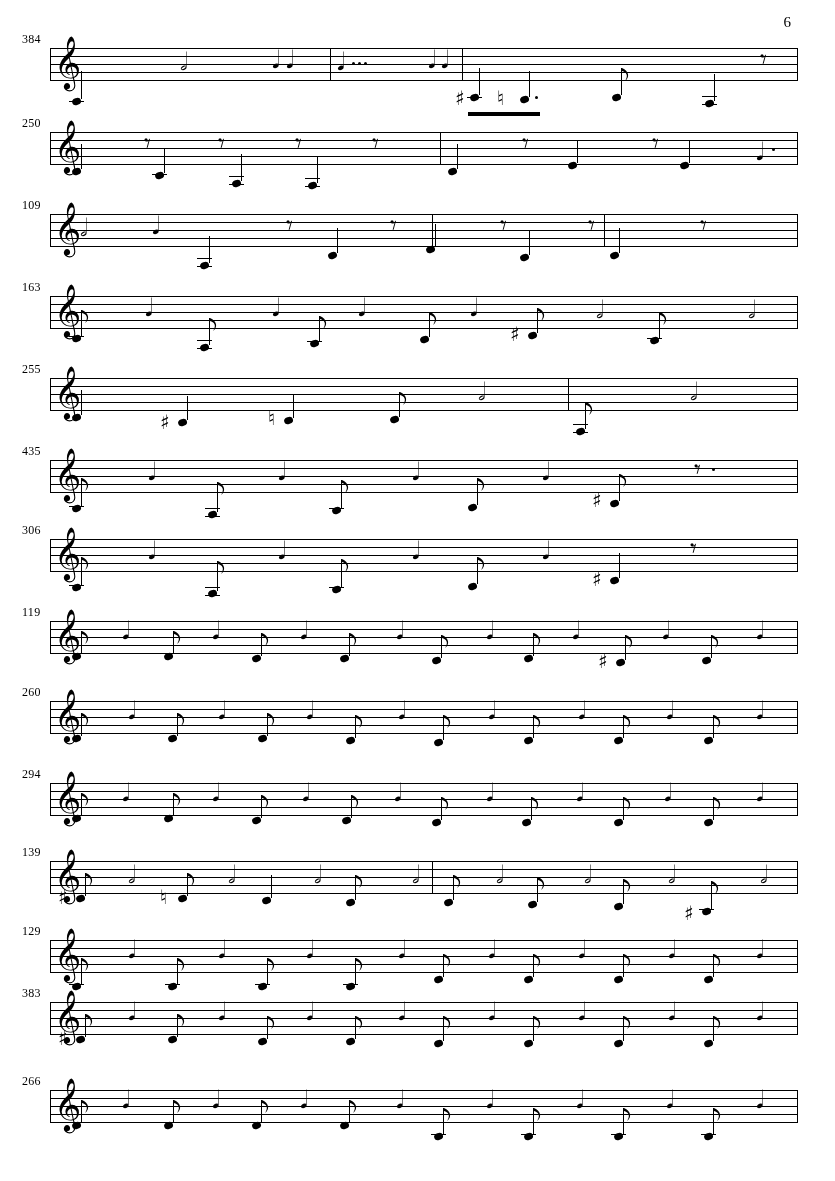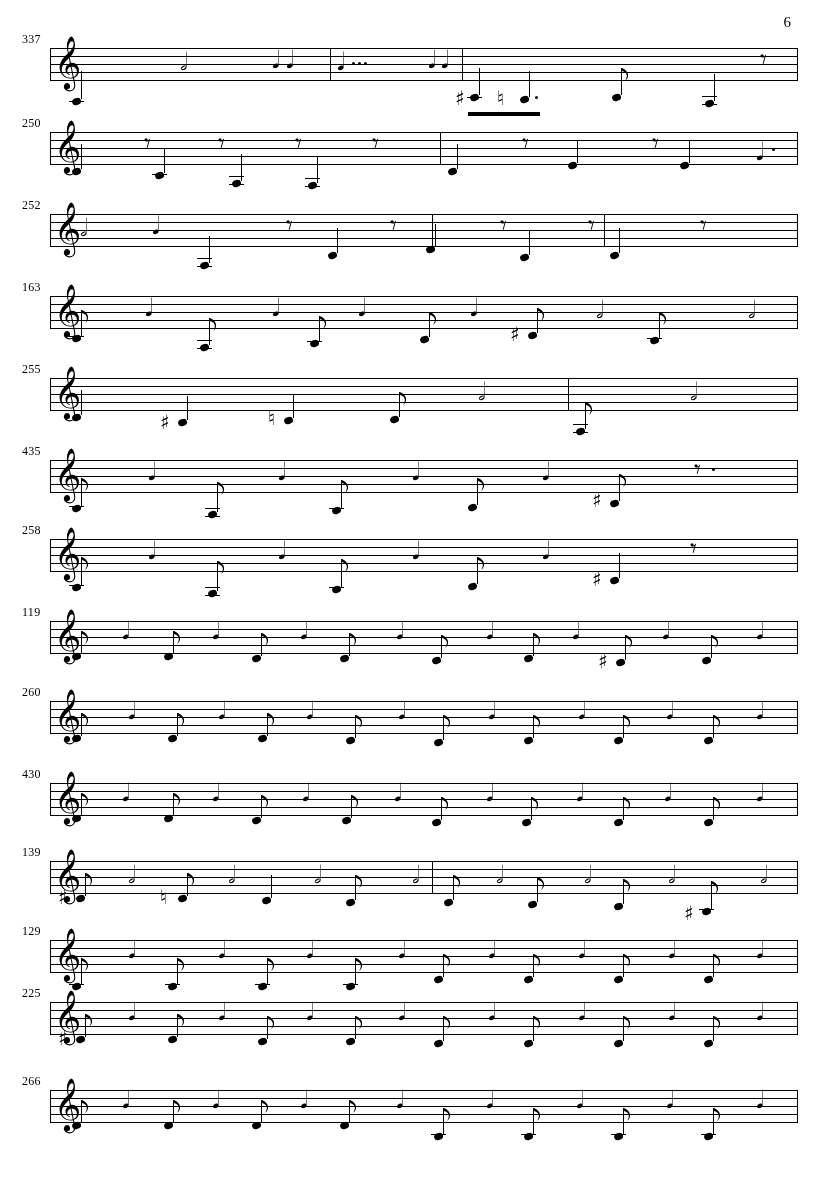"337" div.measure-number { text: 337 -> 384 }
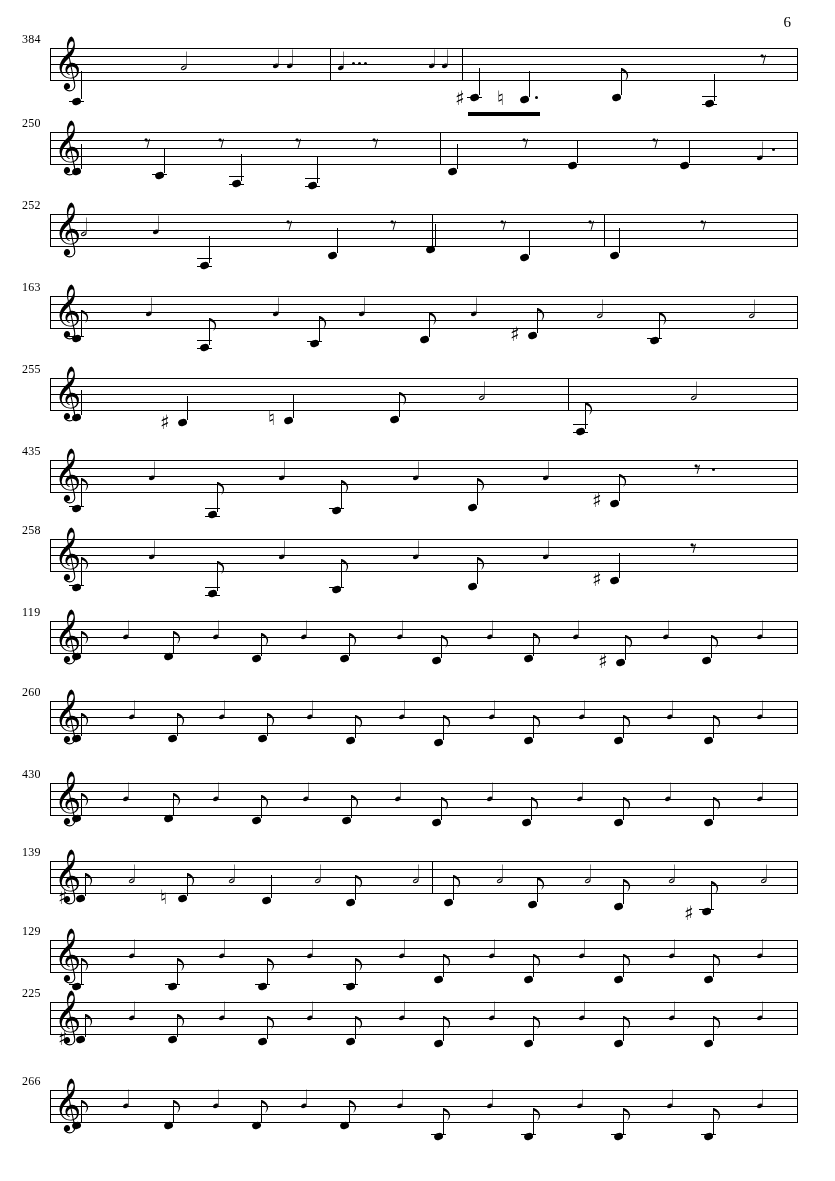"252" div.measure-number { text: 252 -> 109 }
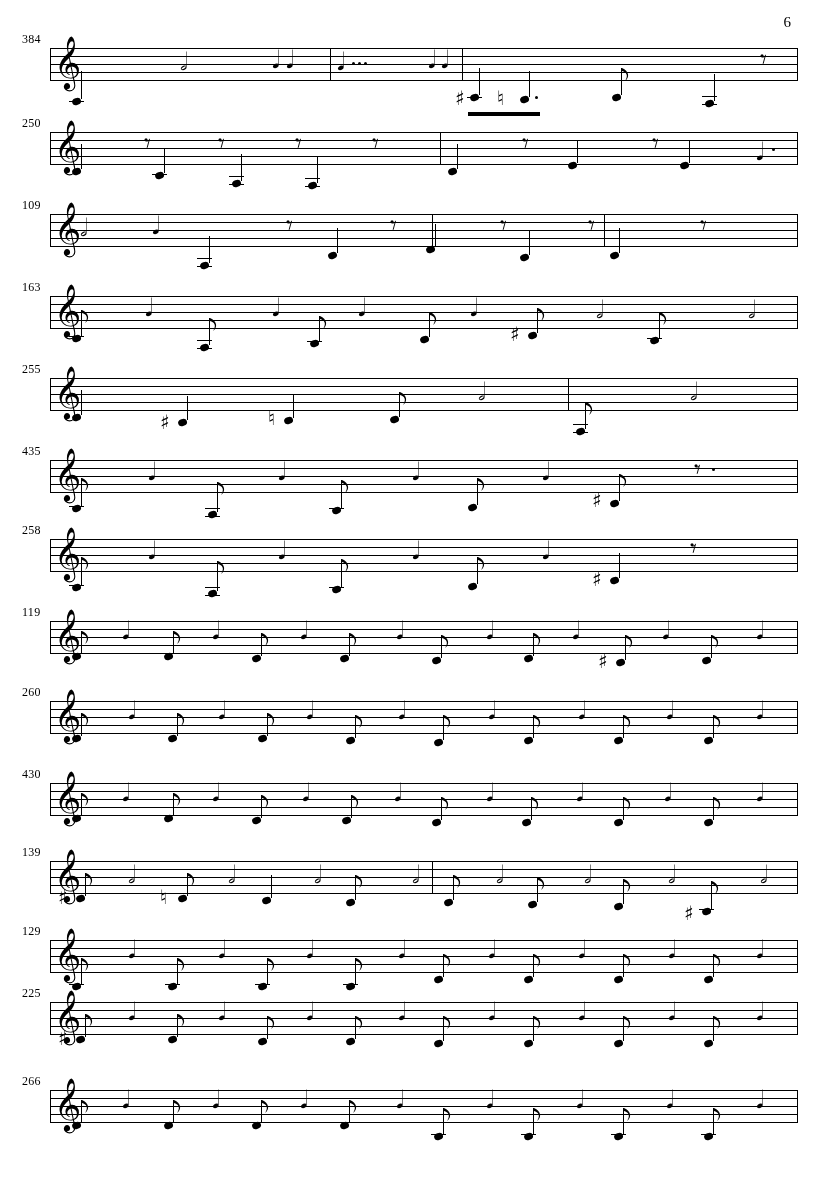"258" div.measure-number { text: 258 -> 306 }
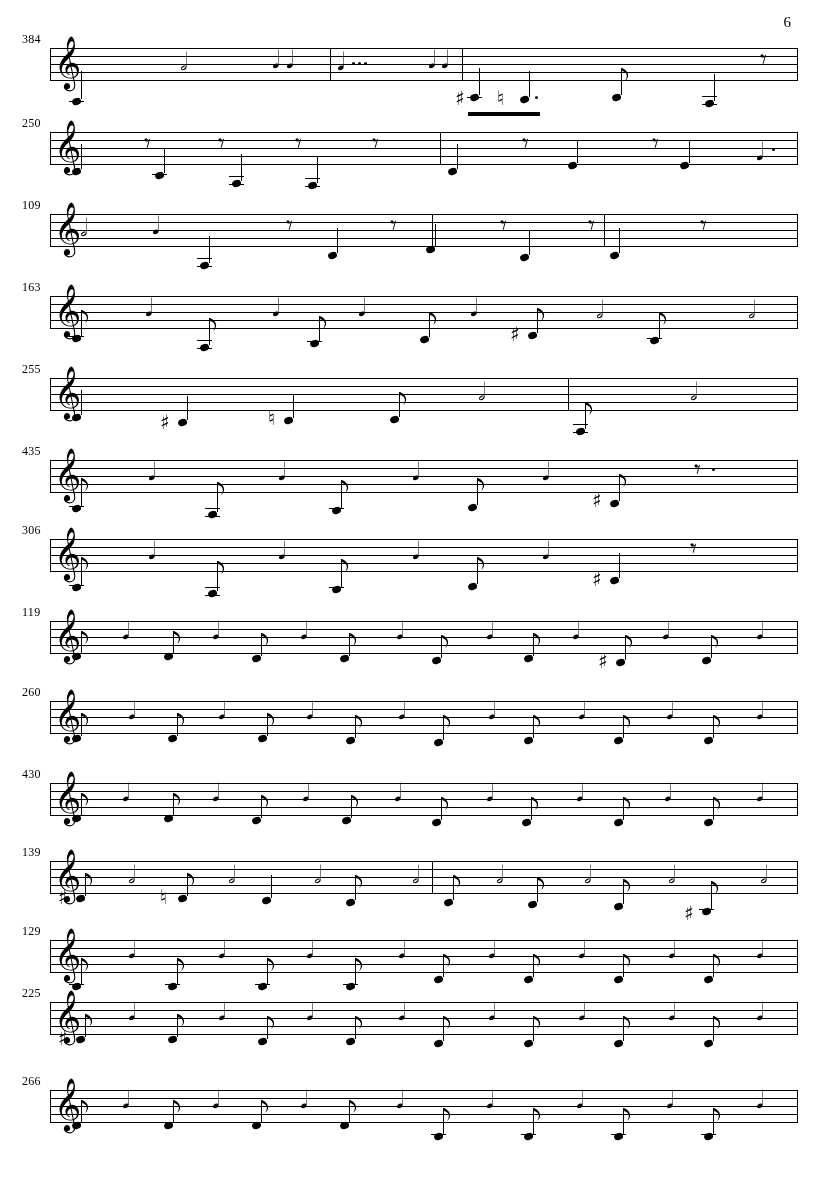"430" div.measure-number { text: 430 -> 294 }
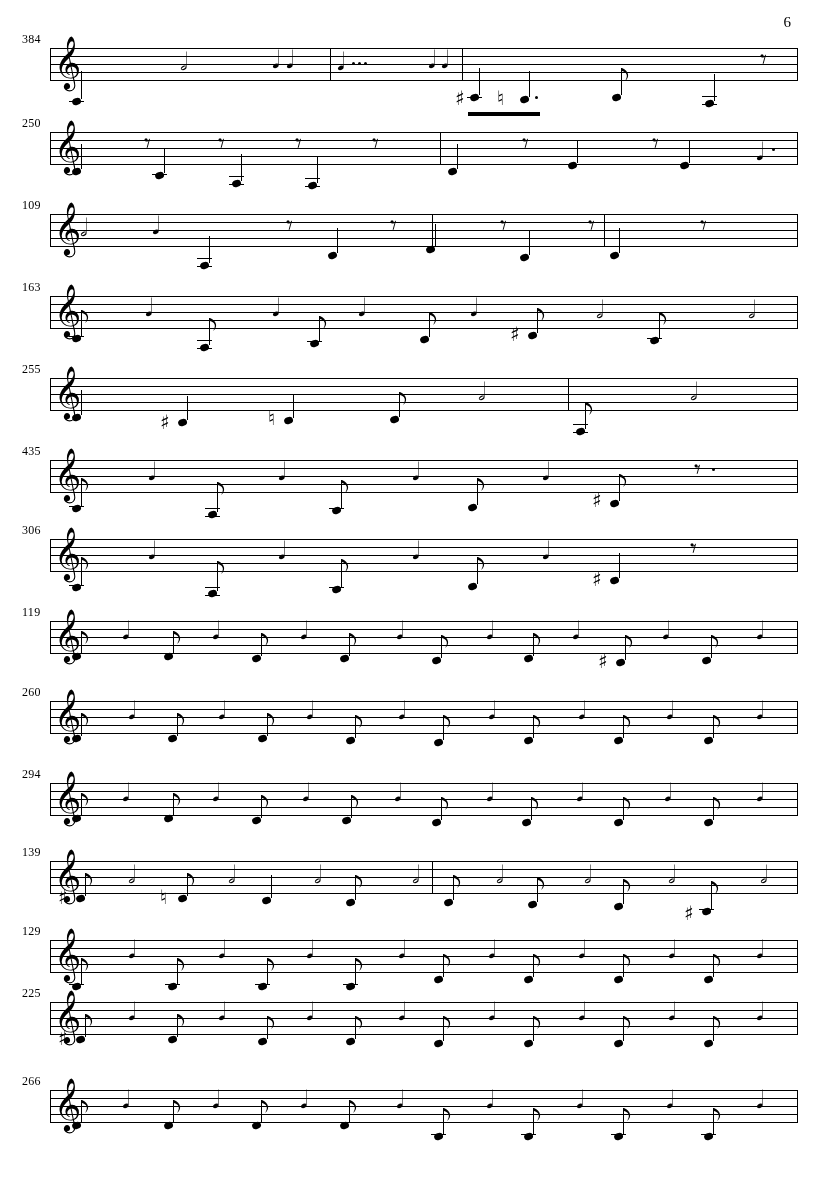"225" div.measure-number { text: 225 -> 383 }
